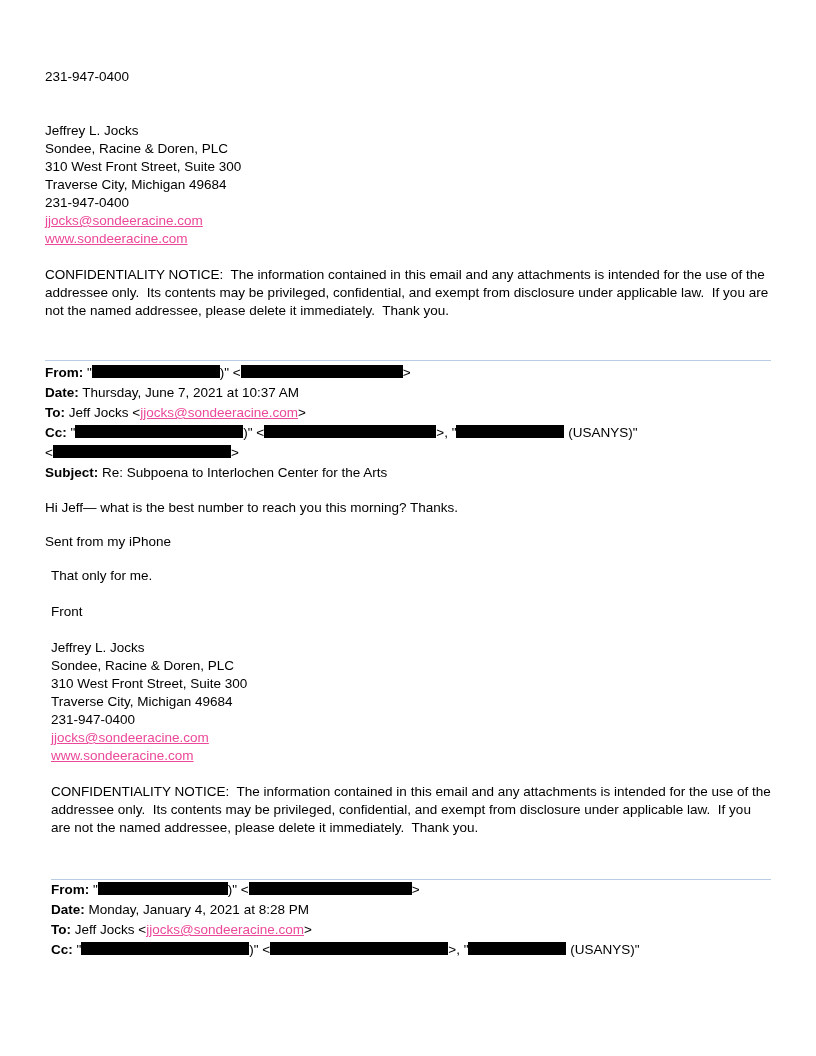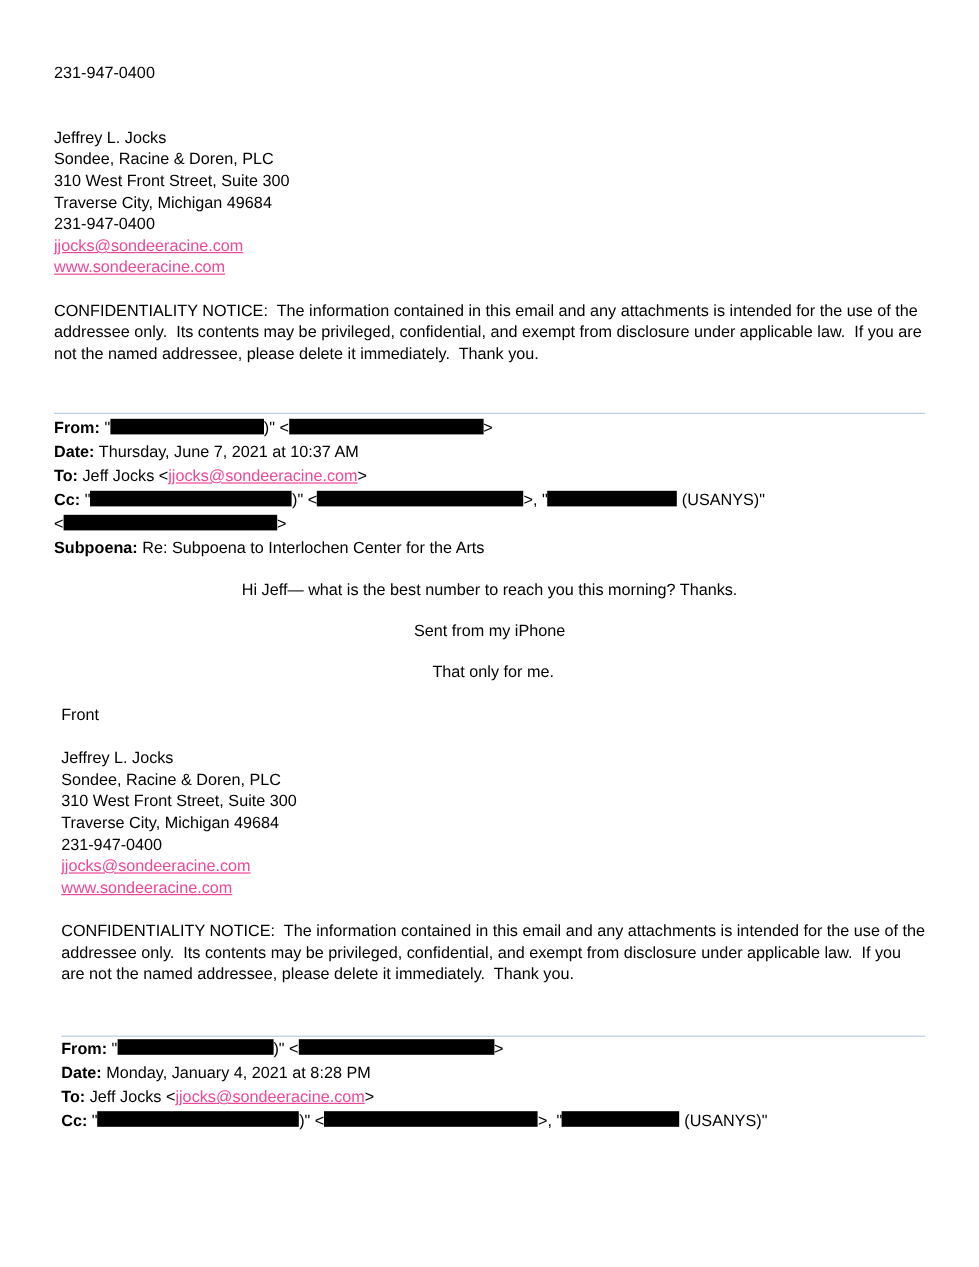"231-947-0400" .content { margin-top: none -> 16px }
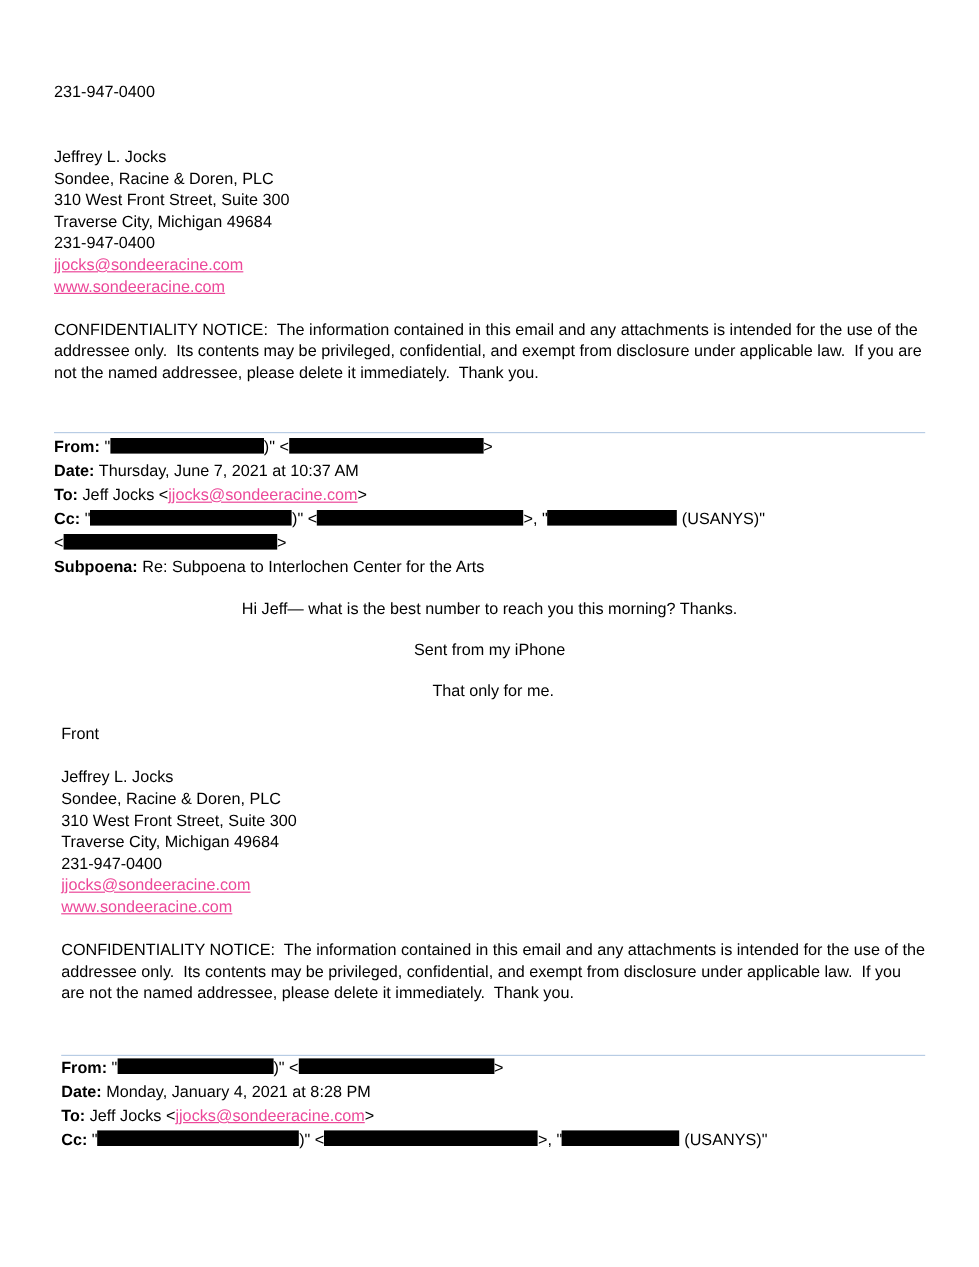"Subpoena:" b { text: Subpoena -> Subject }
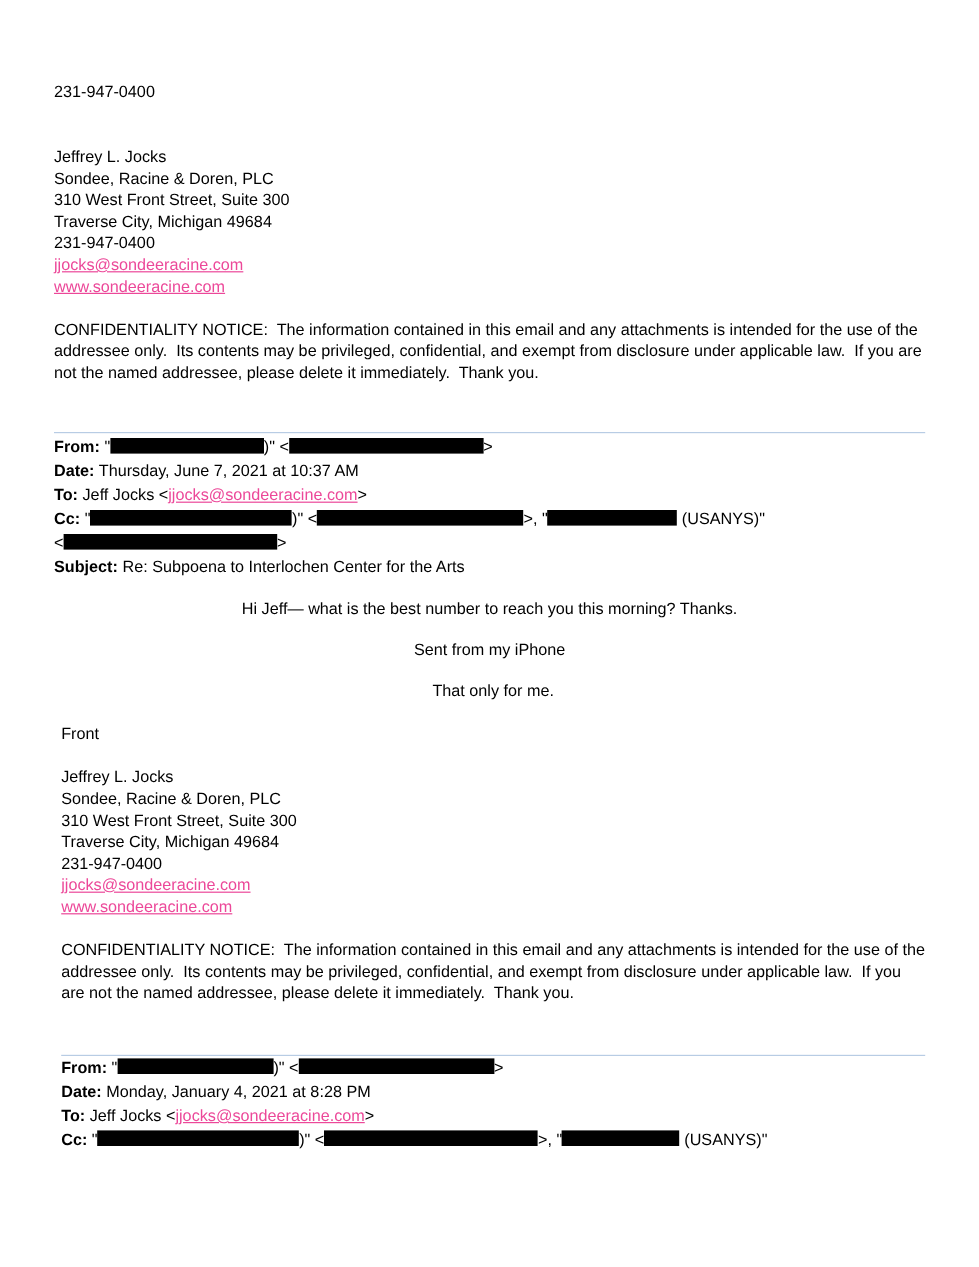"Hi Jeff— what is the" .mt16 { text-align: center -> none }
